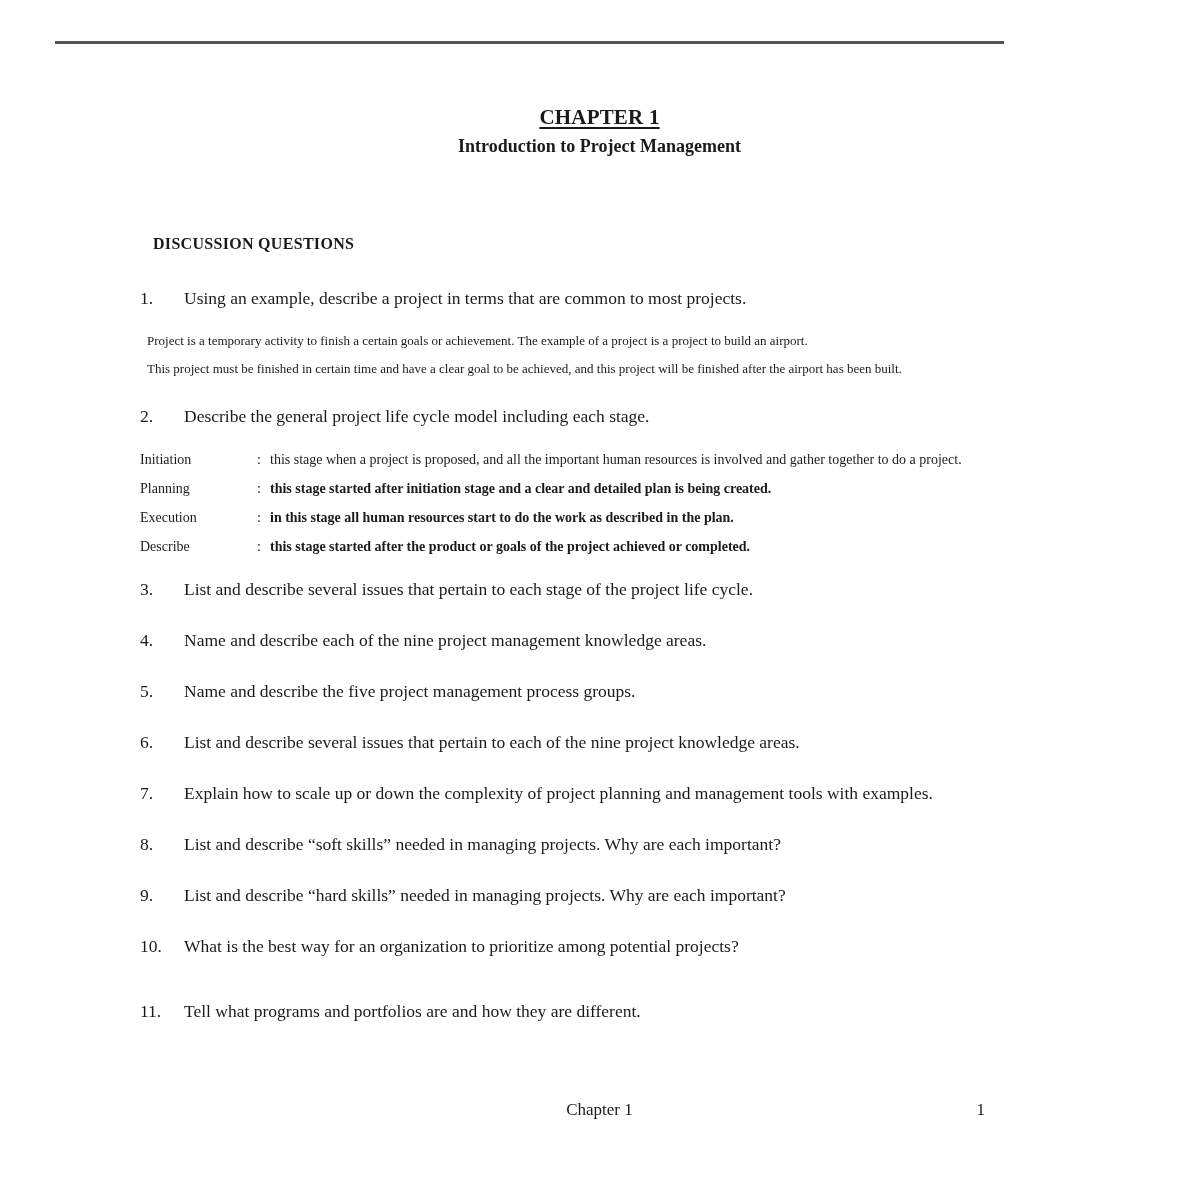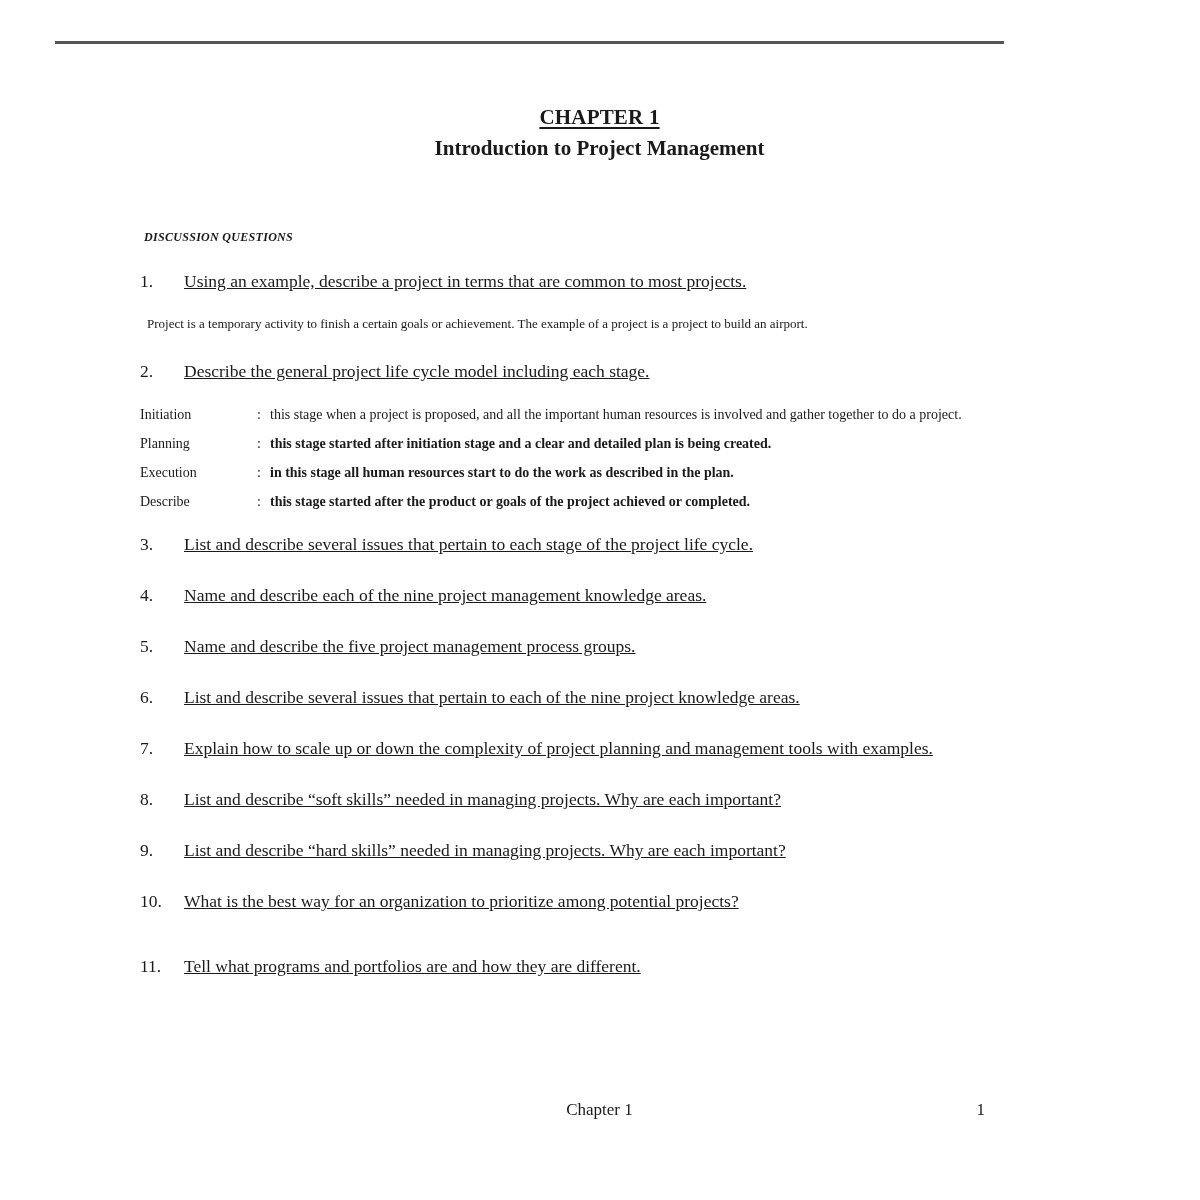"Introduction to Project Management" .chapter-subtitle { font-size: 21px -> 18px }
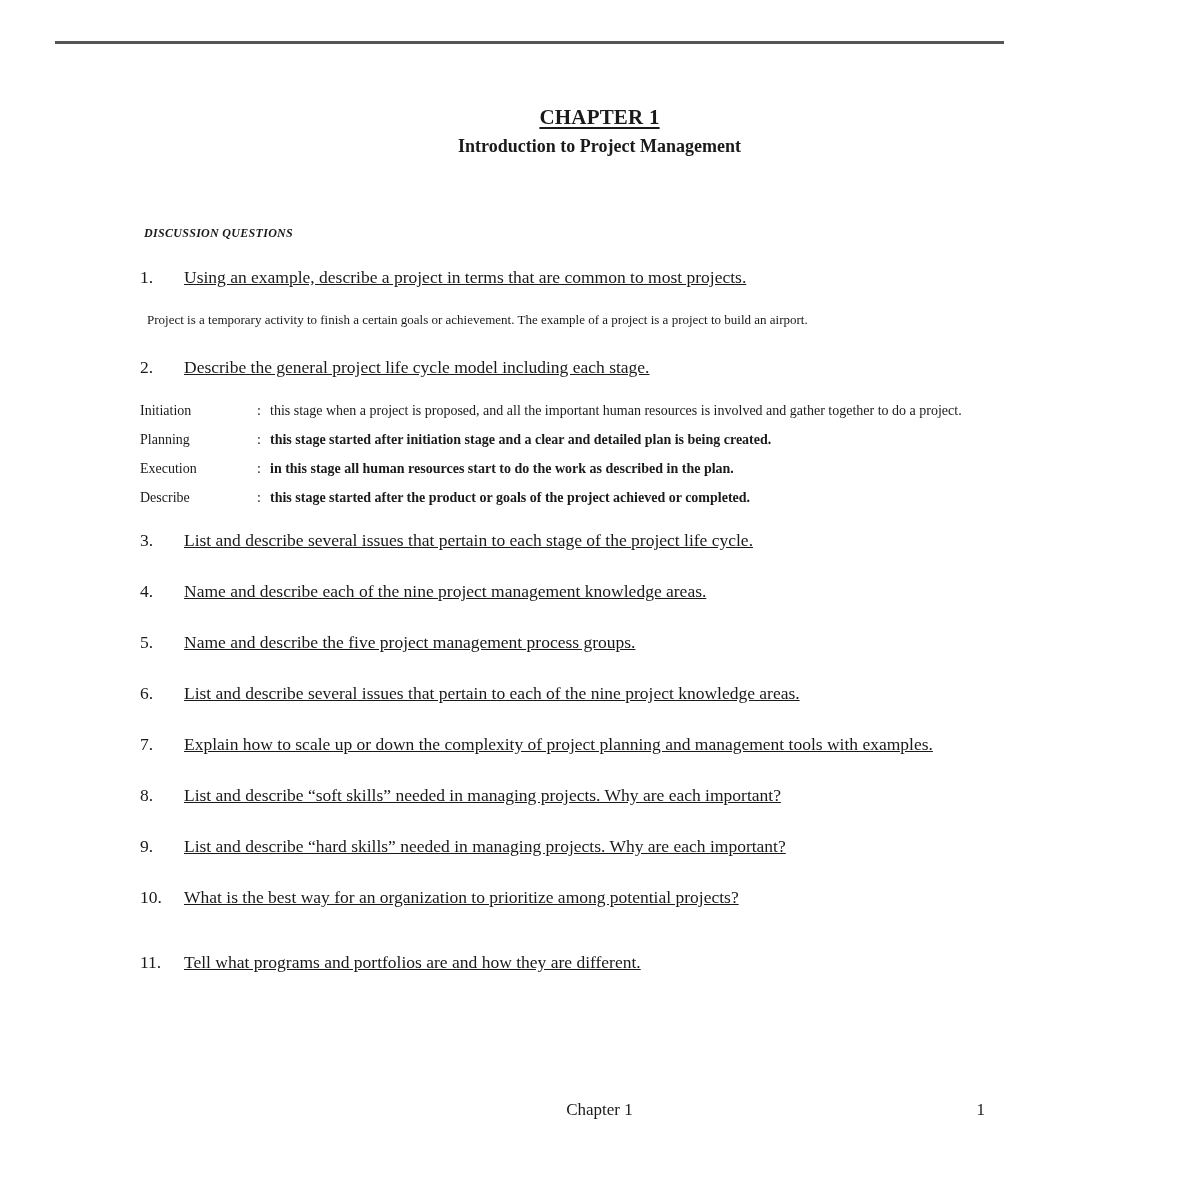"DISCUSSION QUESTIONS" .section-heading { font-size: 12px -> 16px; font-style: italic -> none; margin: 4px -> 13px }
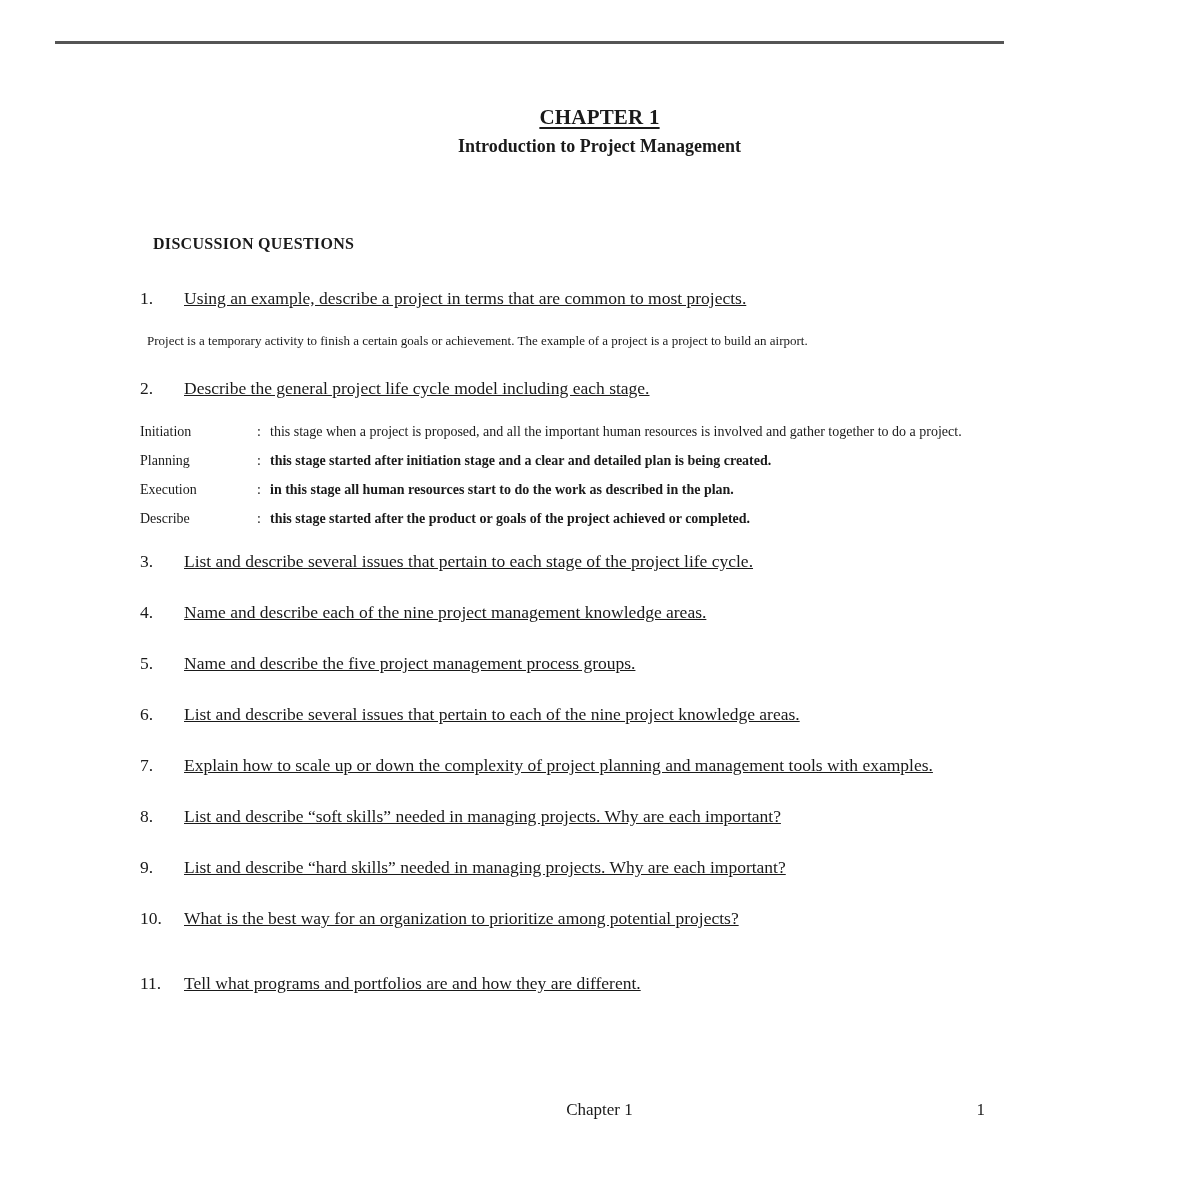"Using an example, describe a" .q-text { text-decoration: underline -> none }
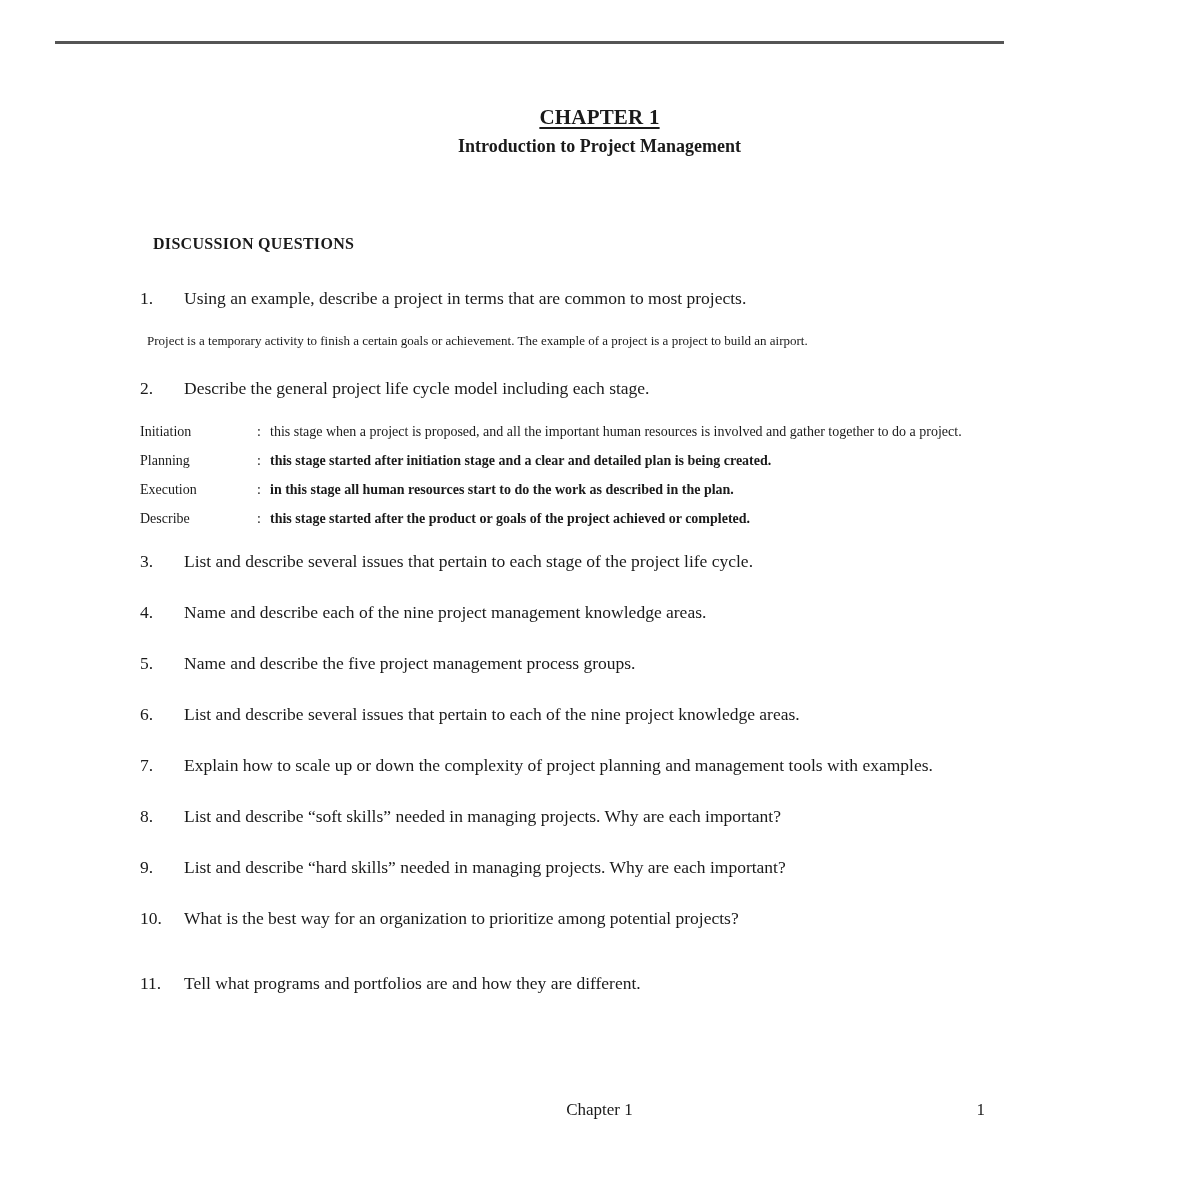"This project must be finished" p.ans-para { html: none -> <p>This project must be finished in certain time and have a clear goal to be achieved, and this project will be finished after the airport has been built.</p> }
